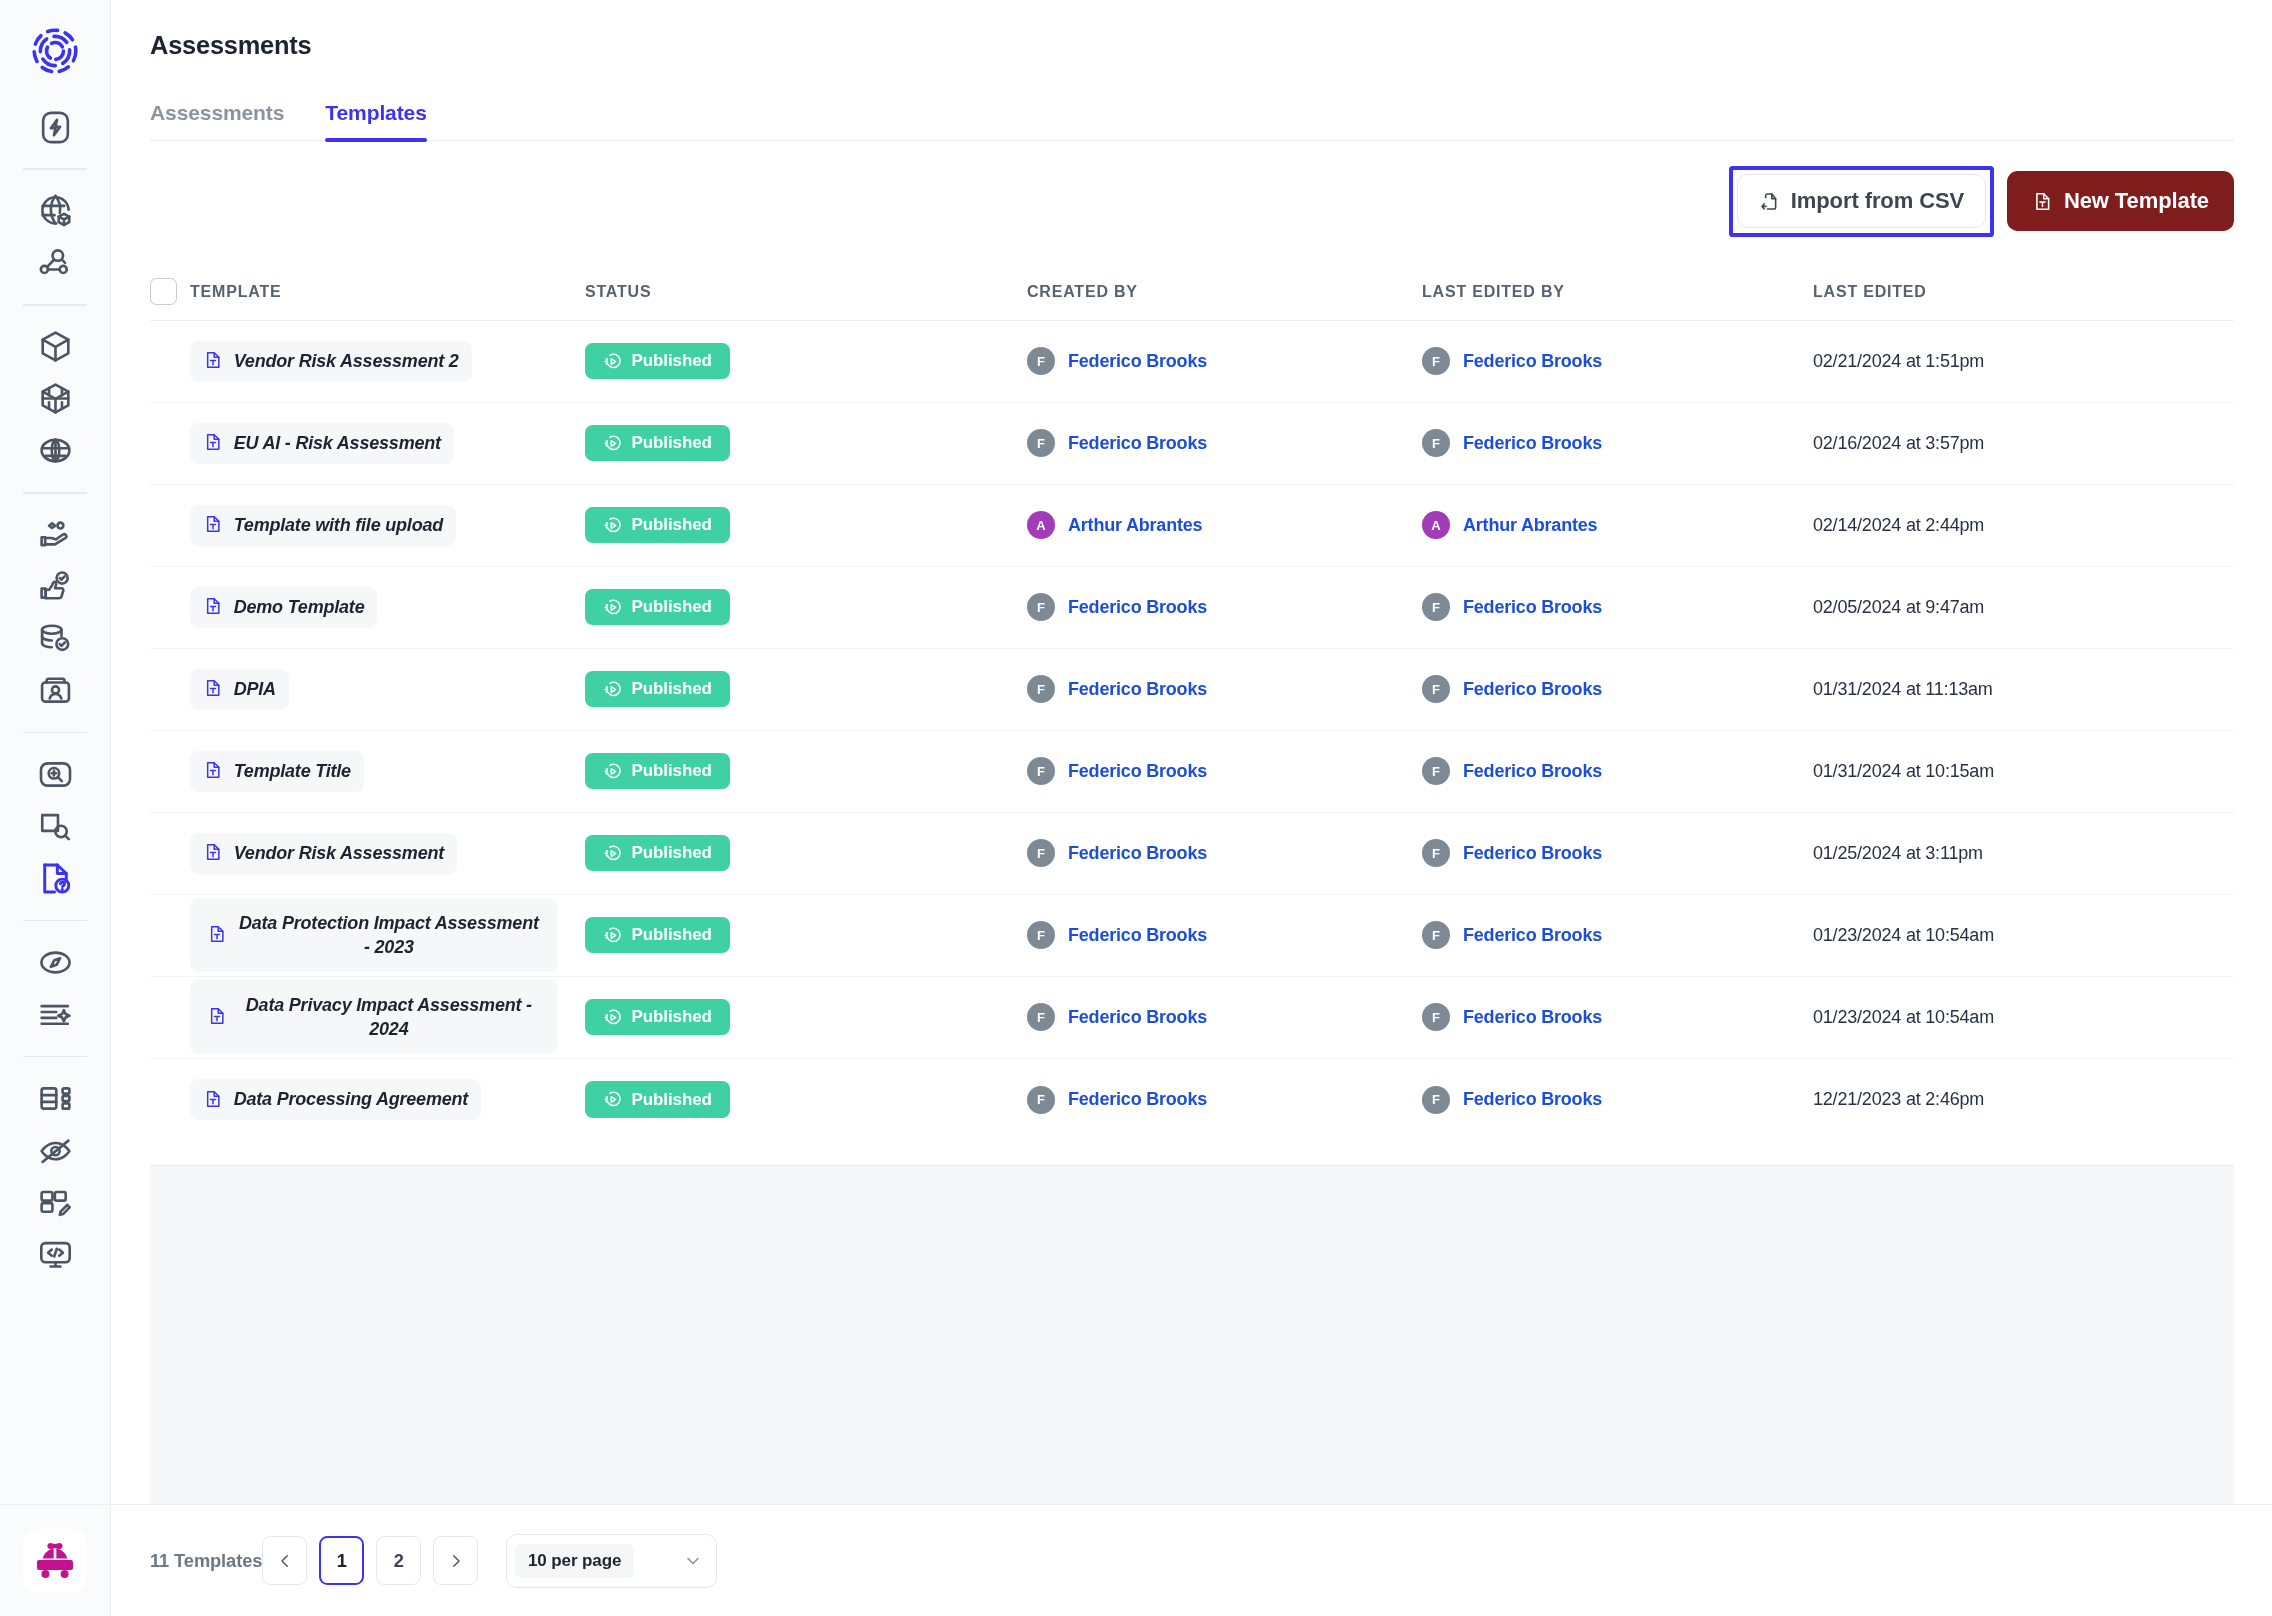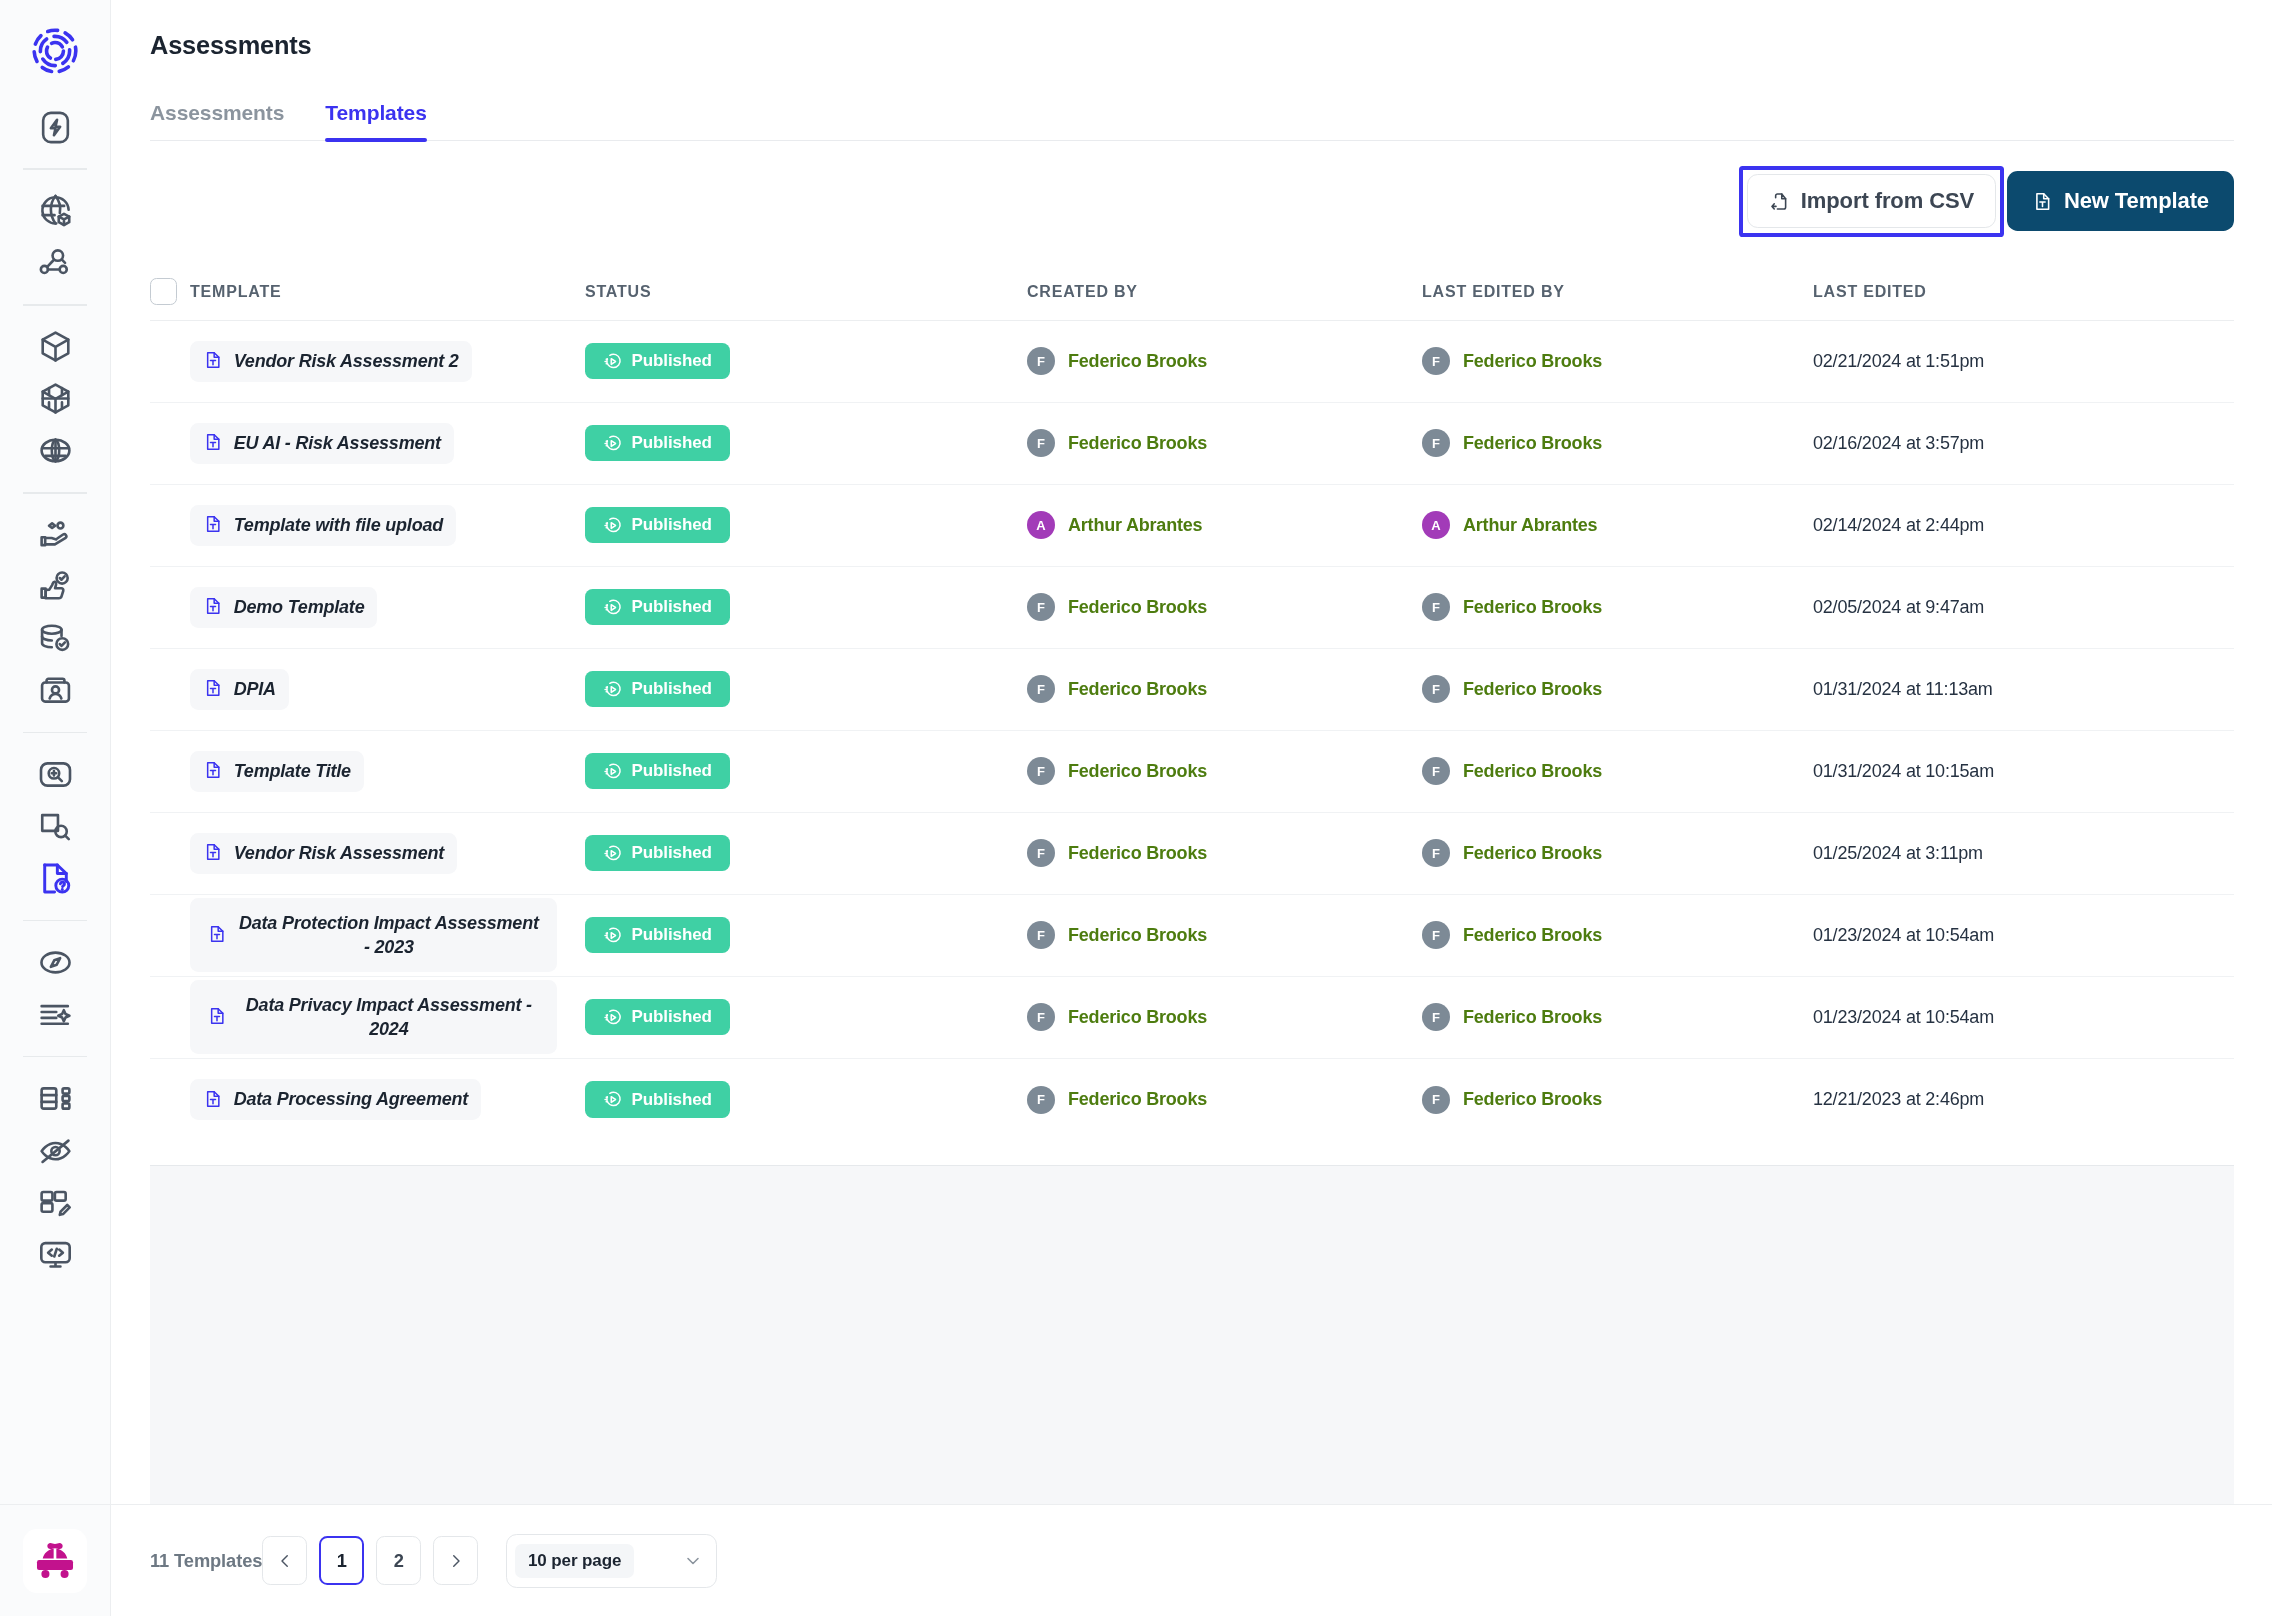"New Template" .btn-primary { background: #0c4a6e -> #7f1d1d; margin-left: 3px -> 13px }
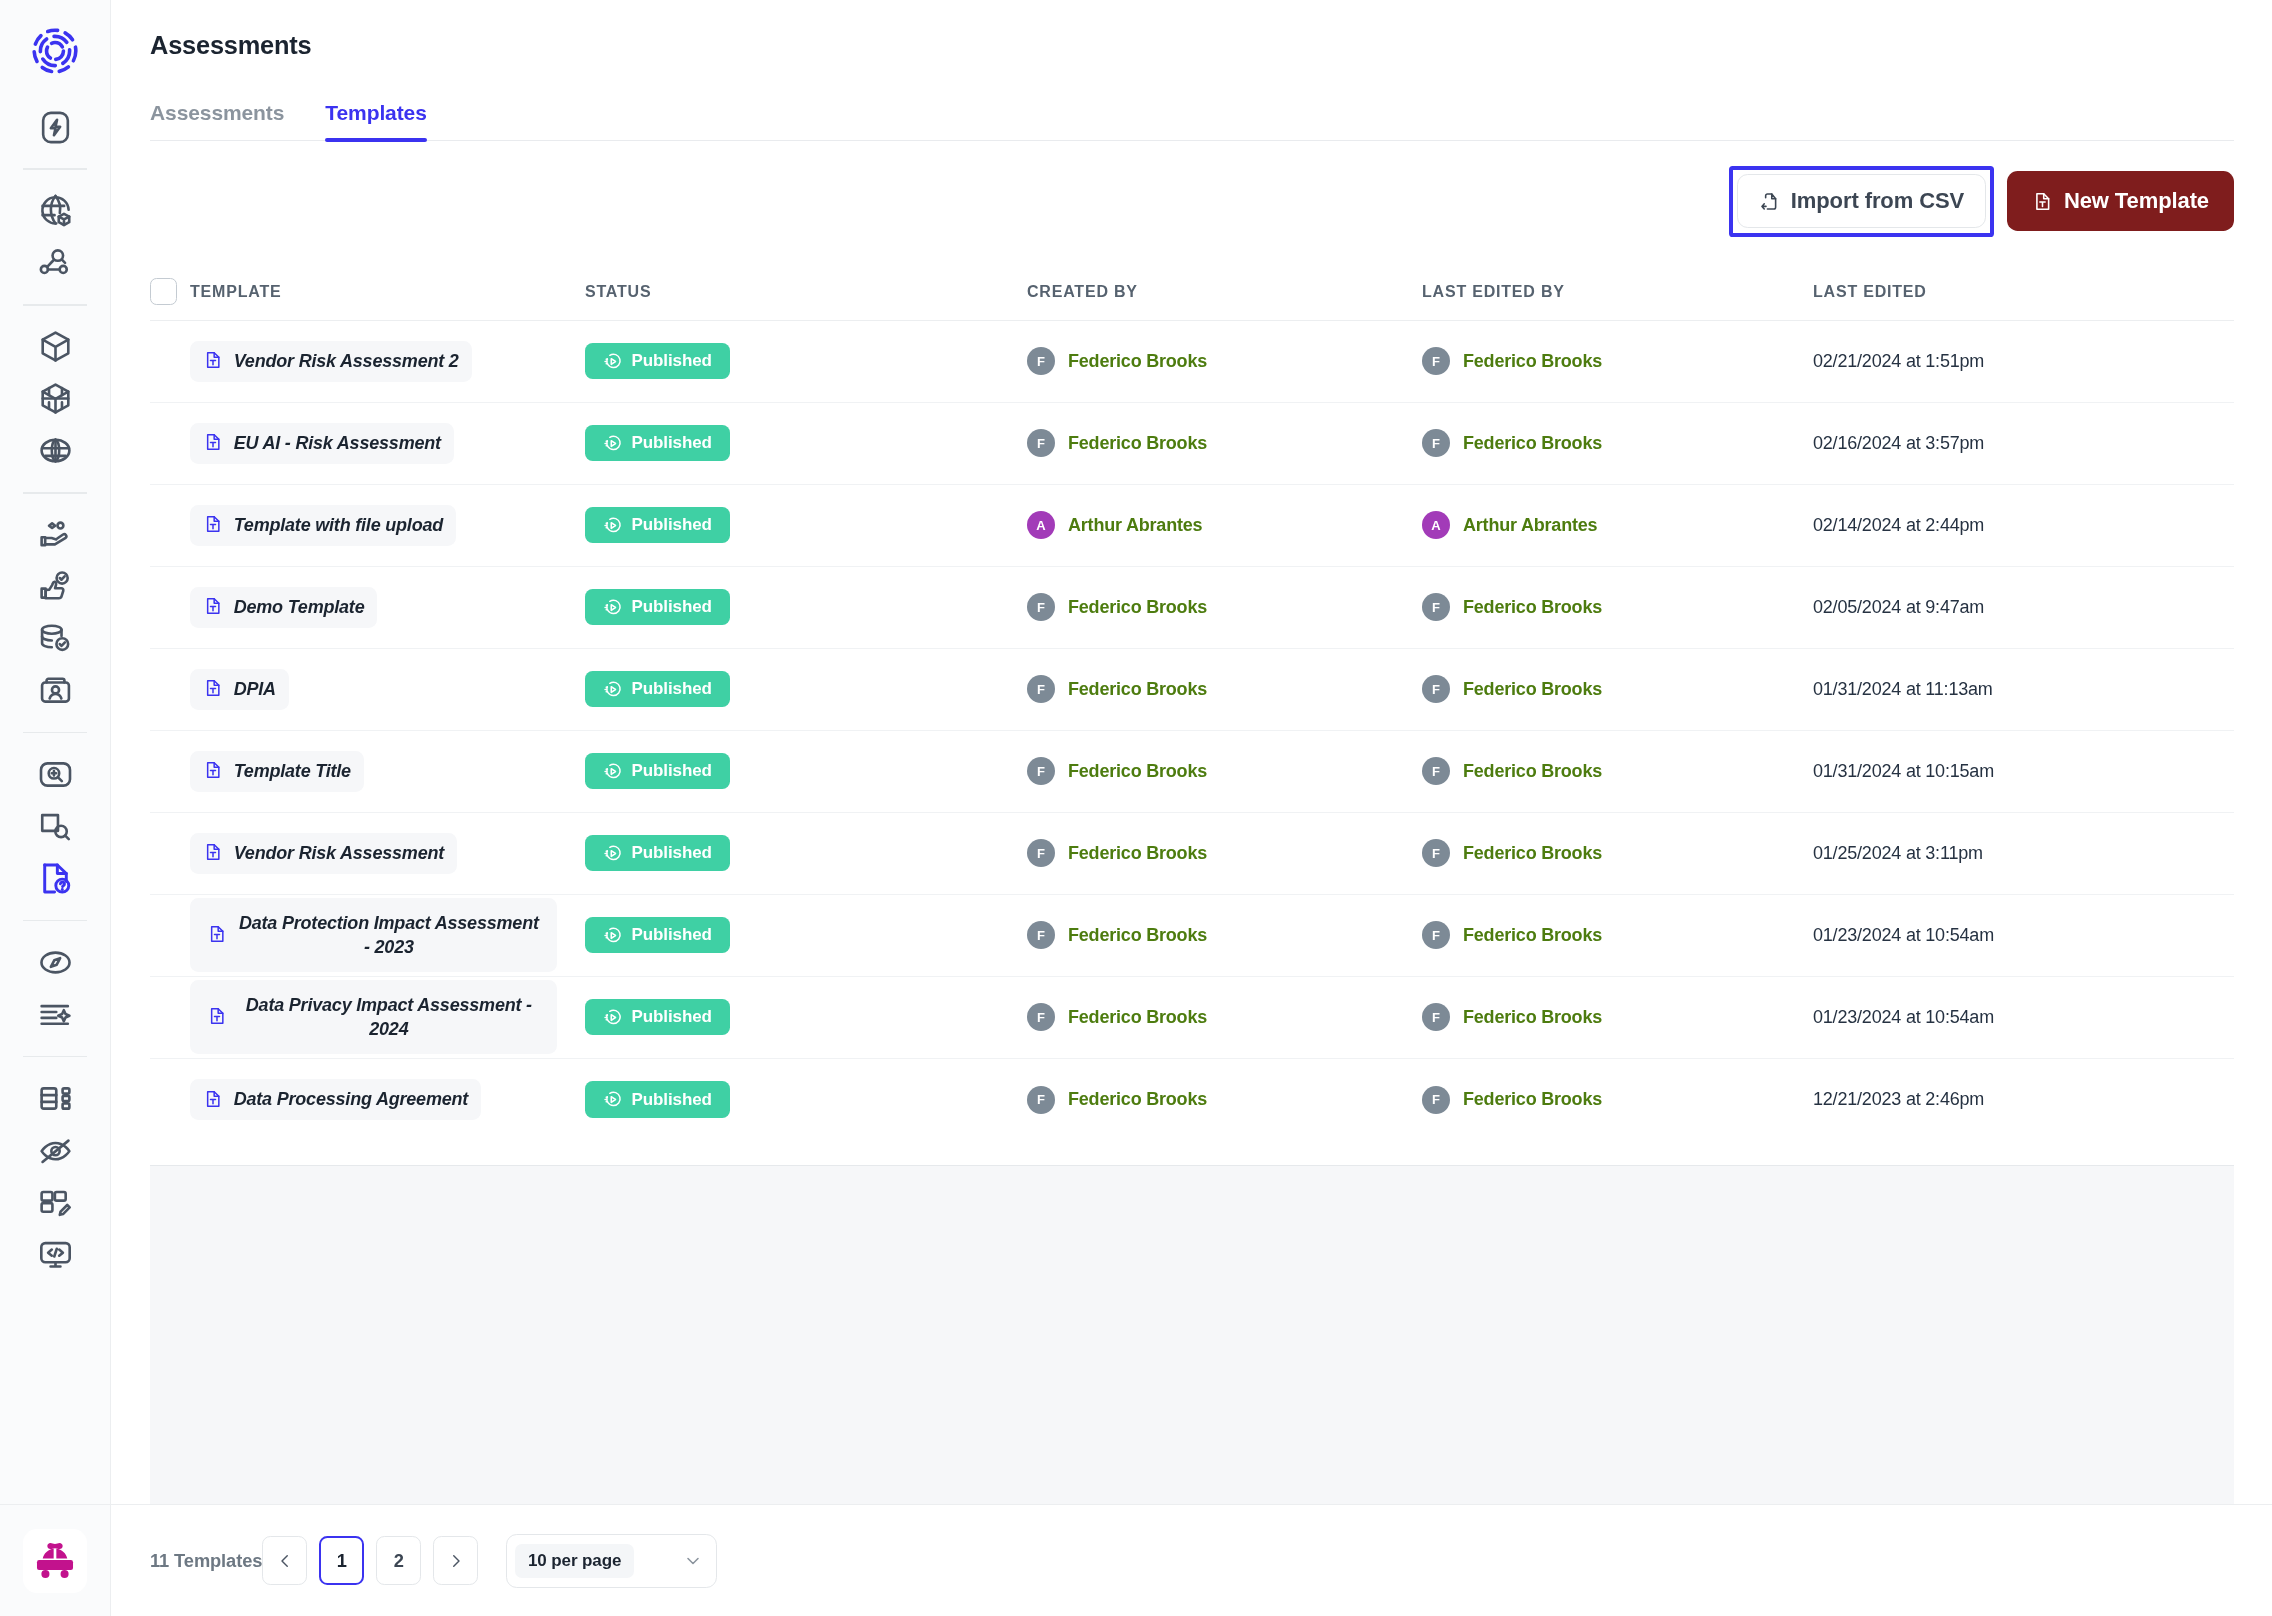"Federico Brooks" .person-name { color: #4d7c0f -> #1d4ed8 }
